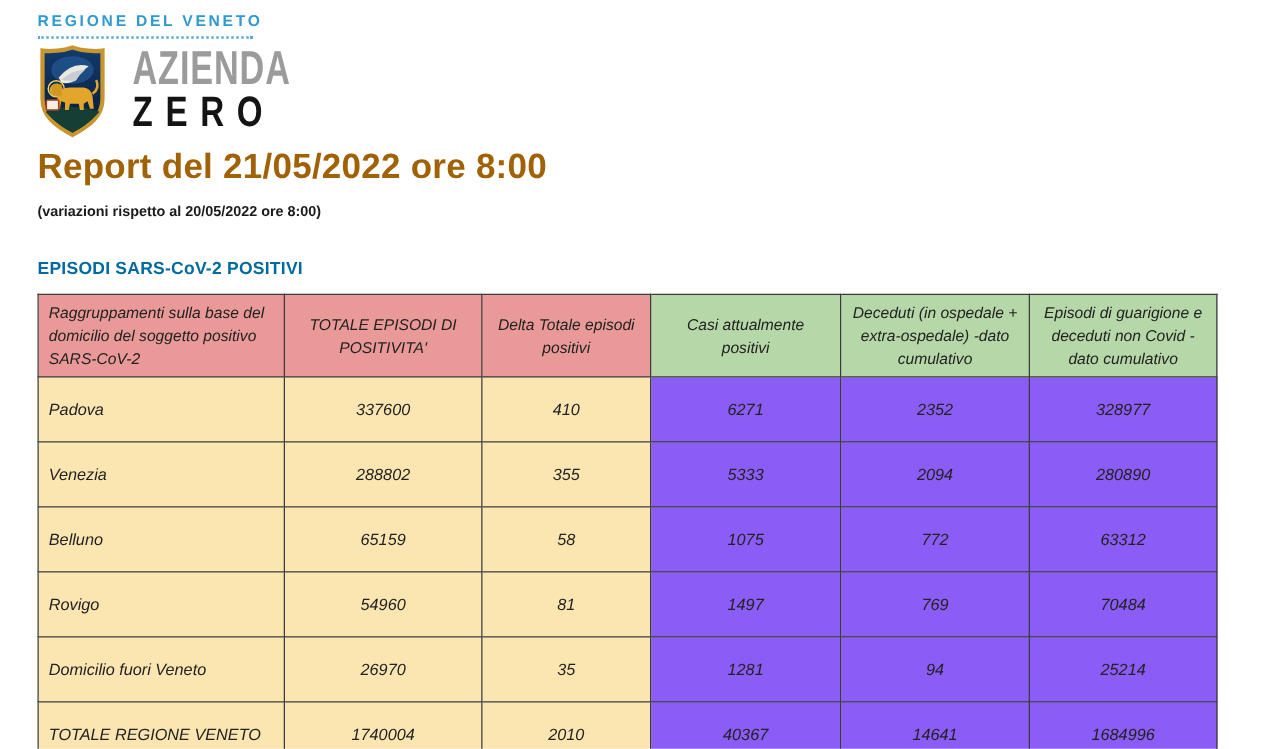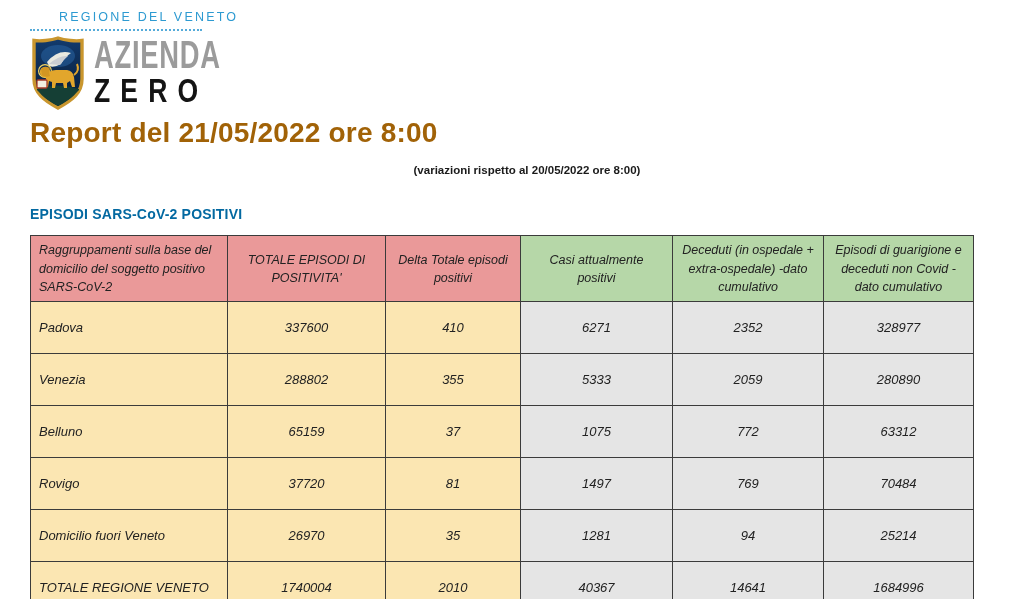"REGIONE DEL VENETO" .region-name { font-weight: normal -> bold; margin-left: 29px -> none }
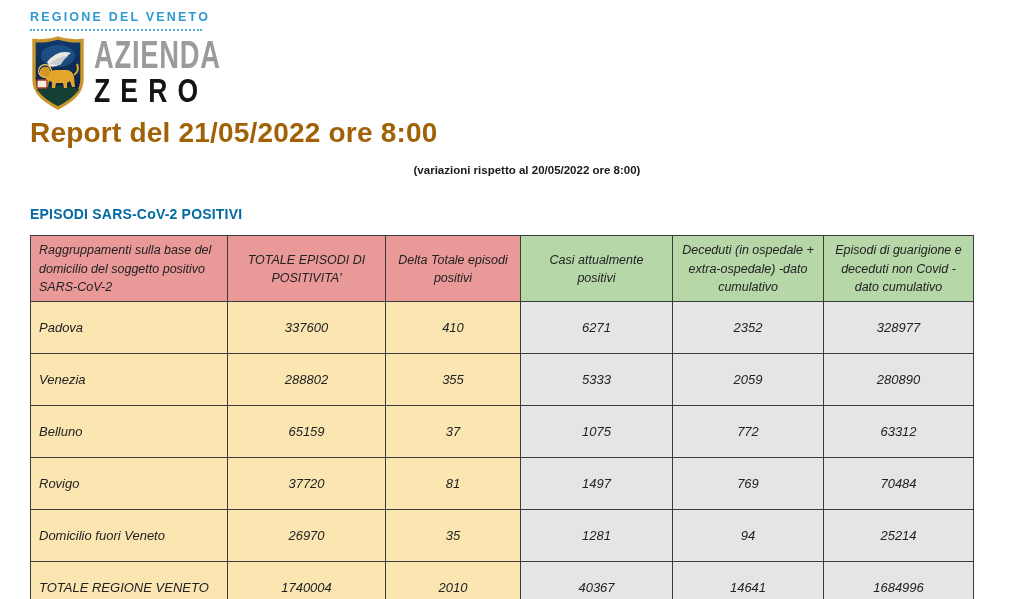"AZIENDA" .company { margin: 2px 0 0 8px -> 2px 0 0 20px }
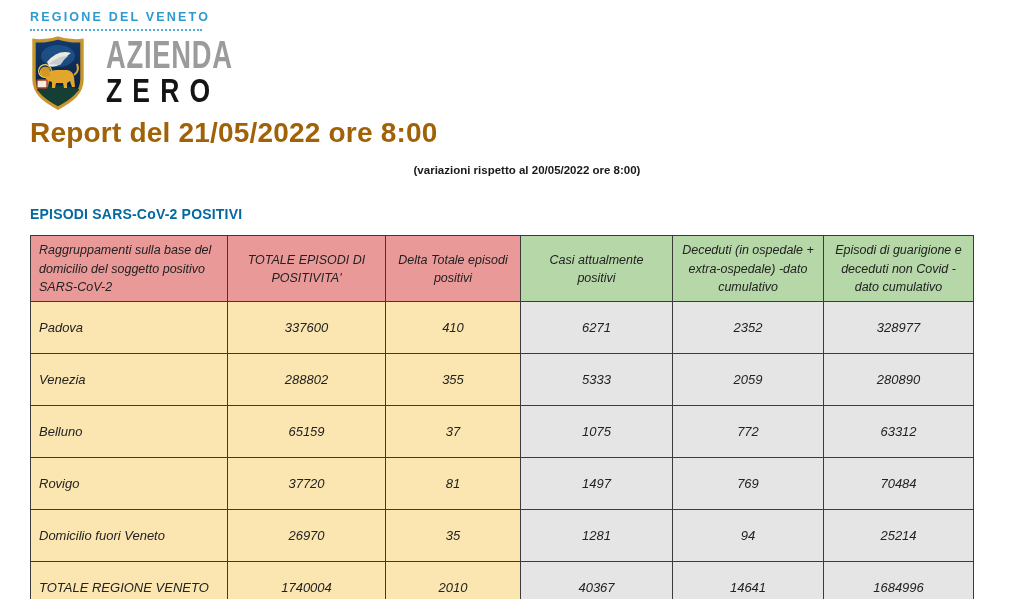"(variazioni rispetto al 20/05/2022 ore" .report-subtitle { text-align: center -> none }
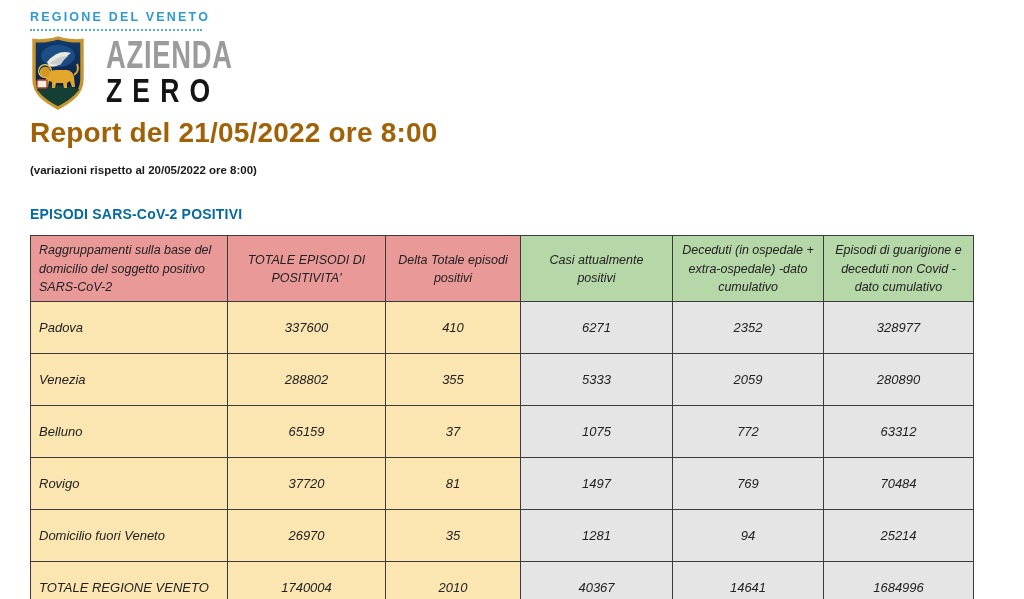"6271" td.g { background: #e5e5e5 -> #8b5cf6 }
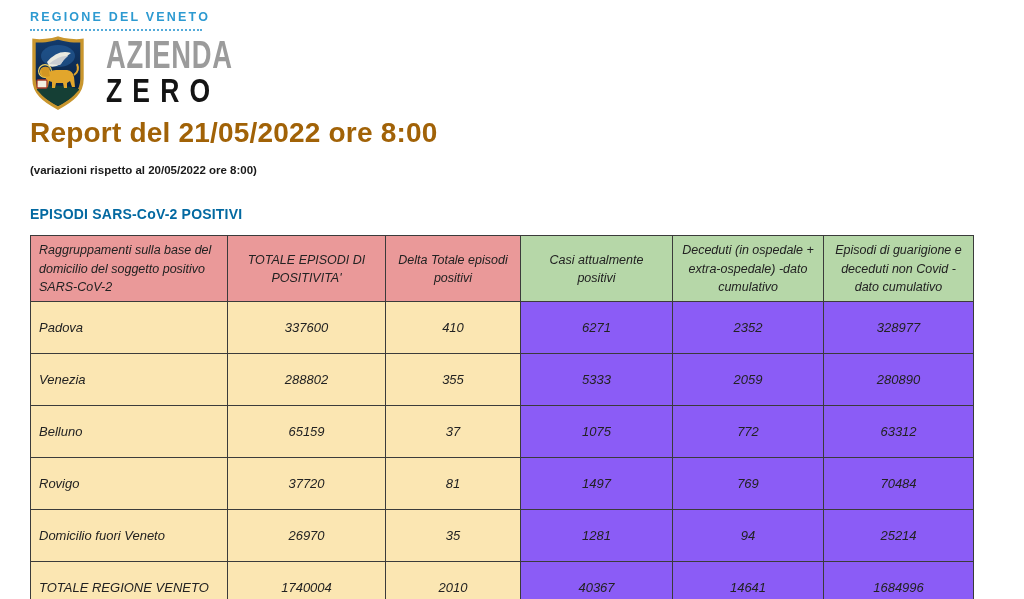"2059" td.g { text: 2059 -> 2094 }
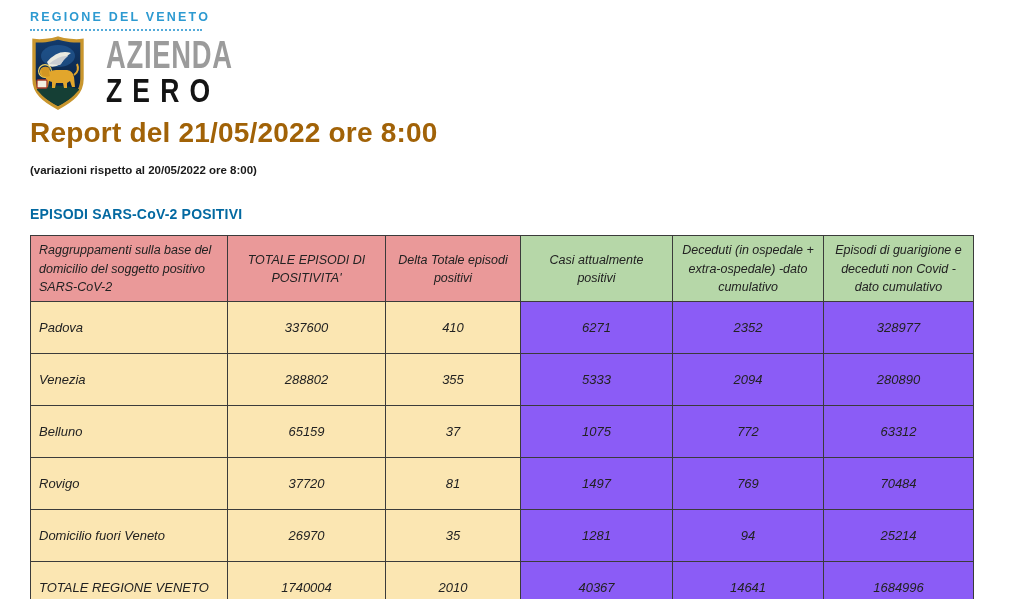"37" td.y { text: 37 -> 58 }
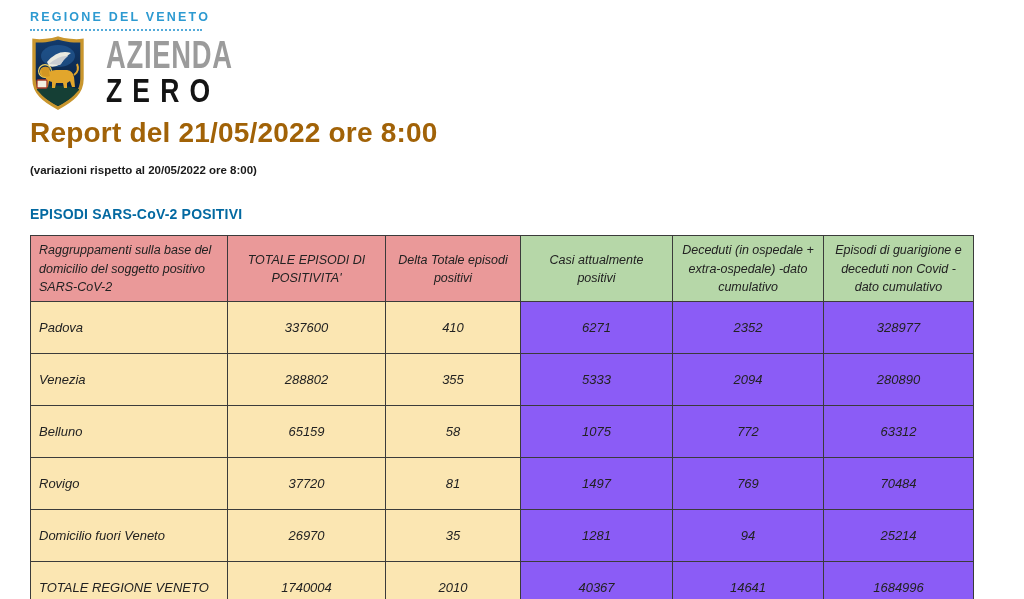"37720" td.y { text: 37720 -> 54960 }
